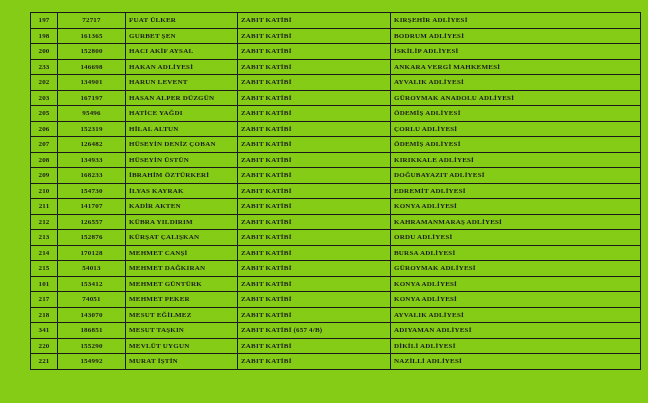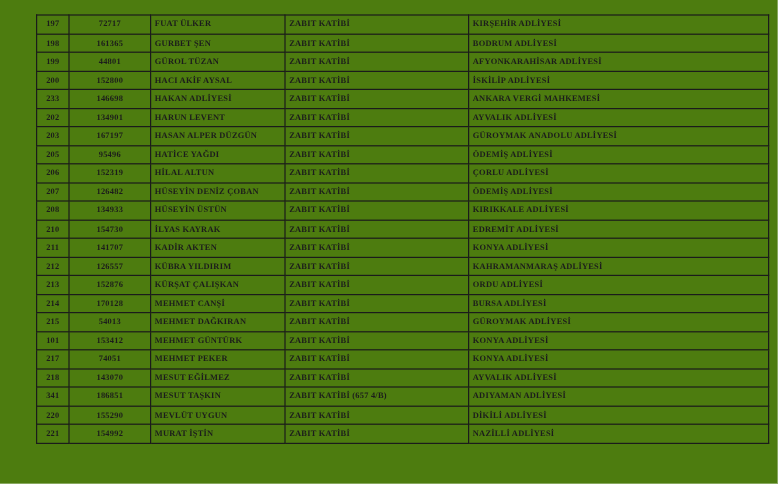"197" .page { background: #4d7c0f -> #84cc16 }
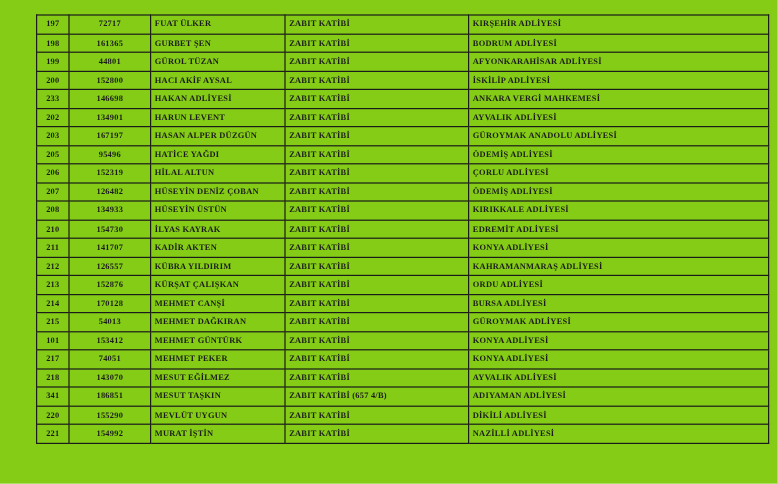"199" tr { html: <tr> <td>199</td> <td>44801</td> <td>GÜROL TÜZAN</td> <td>ZABIT KATİBİ</td> <td>AFYONKARAHİSAR ADLİYESİ</td> </tr> -> none }
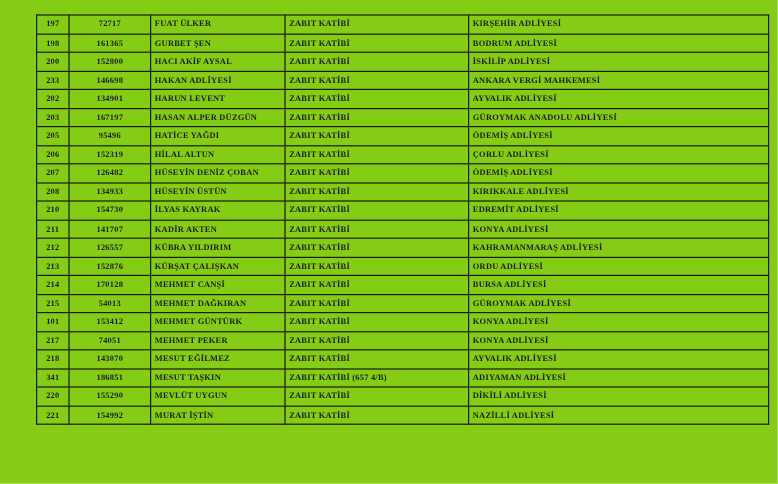"209" tr { html: none -> <tr> <td>209</td> <td>168233</td> <td>İBRAHİM ÖZTÜRKERİ</td> <td>ZABIT KATİBİ</td> <td>DOĞUBAYAZIT ADLİYESİ</td> </tr> }
